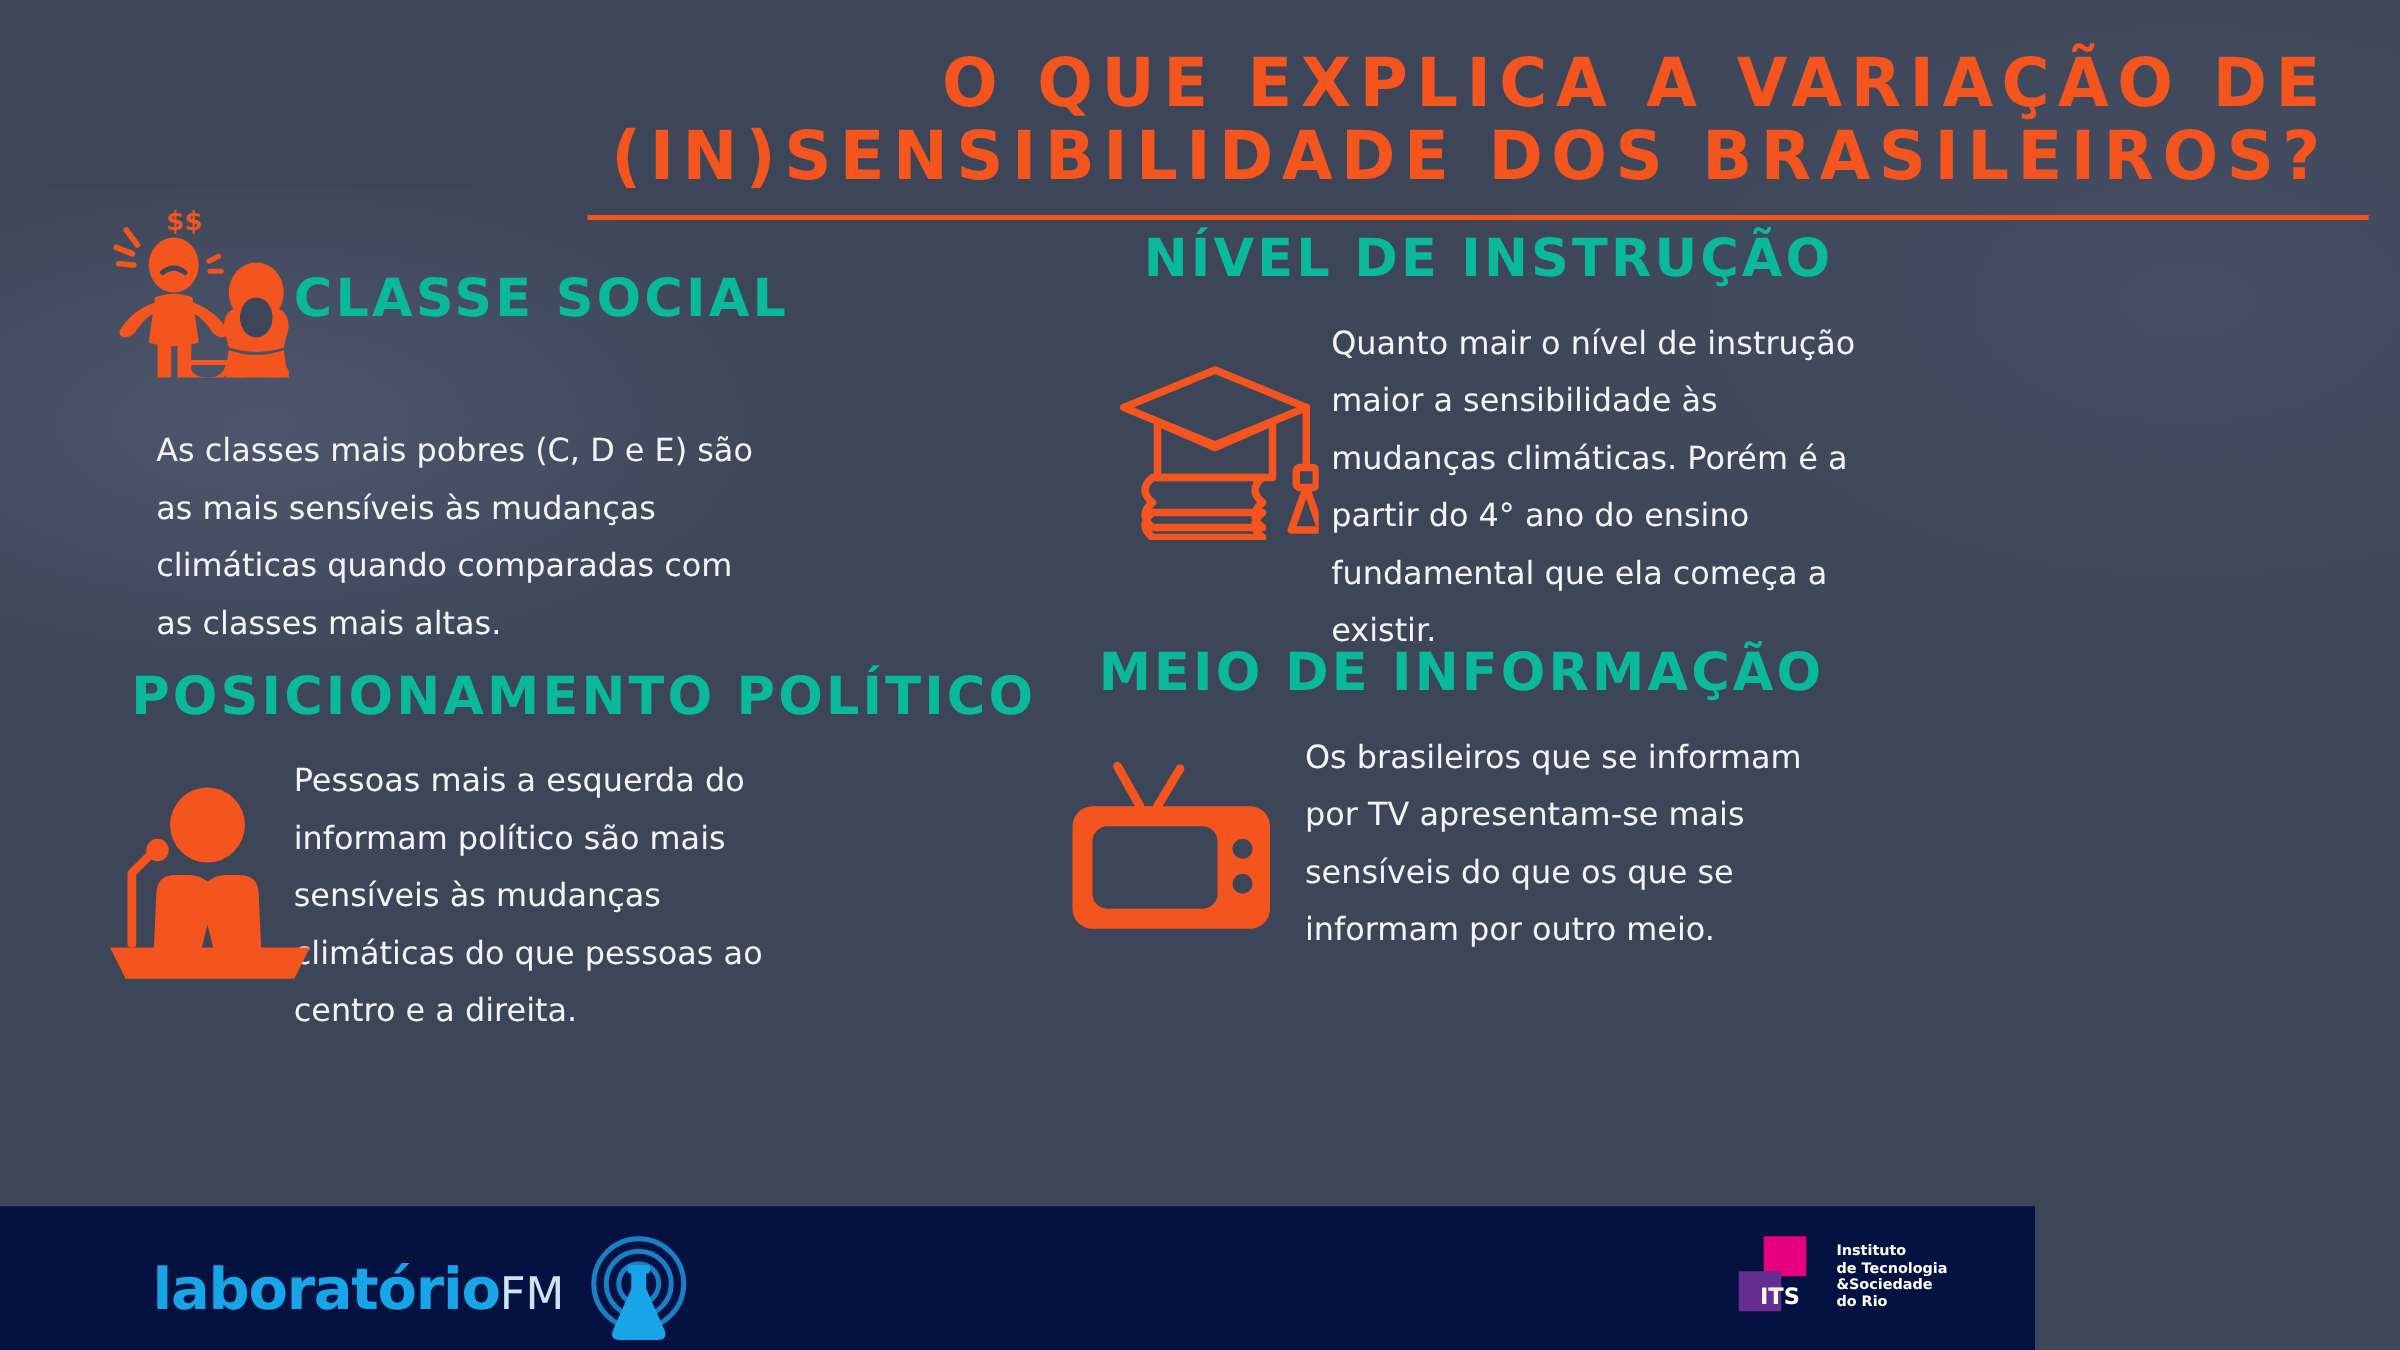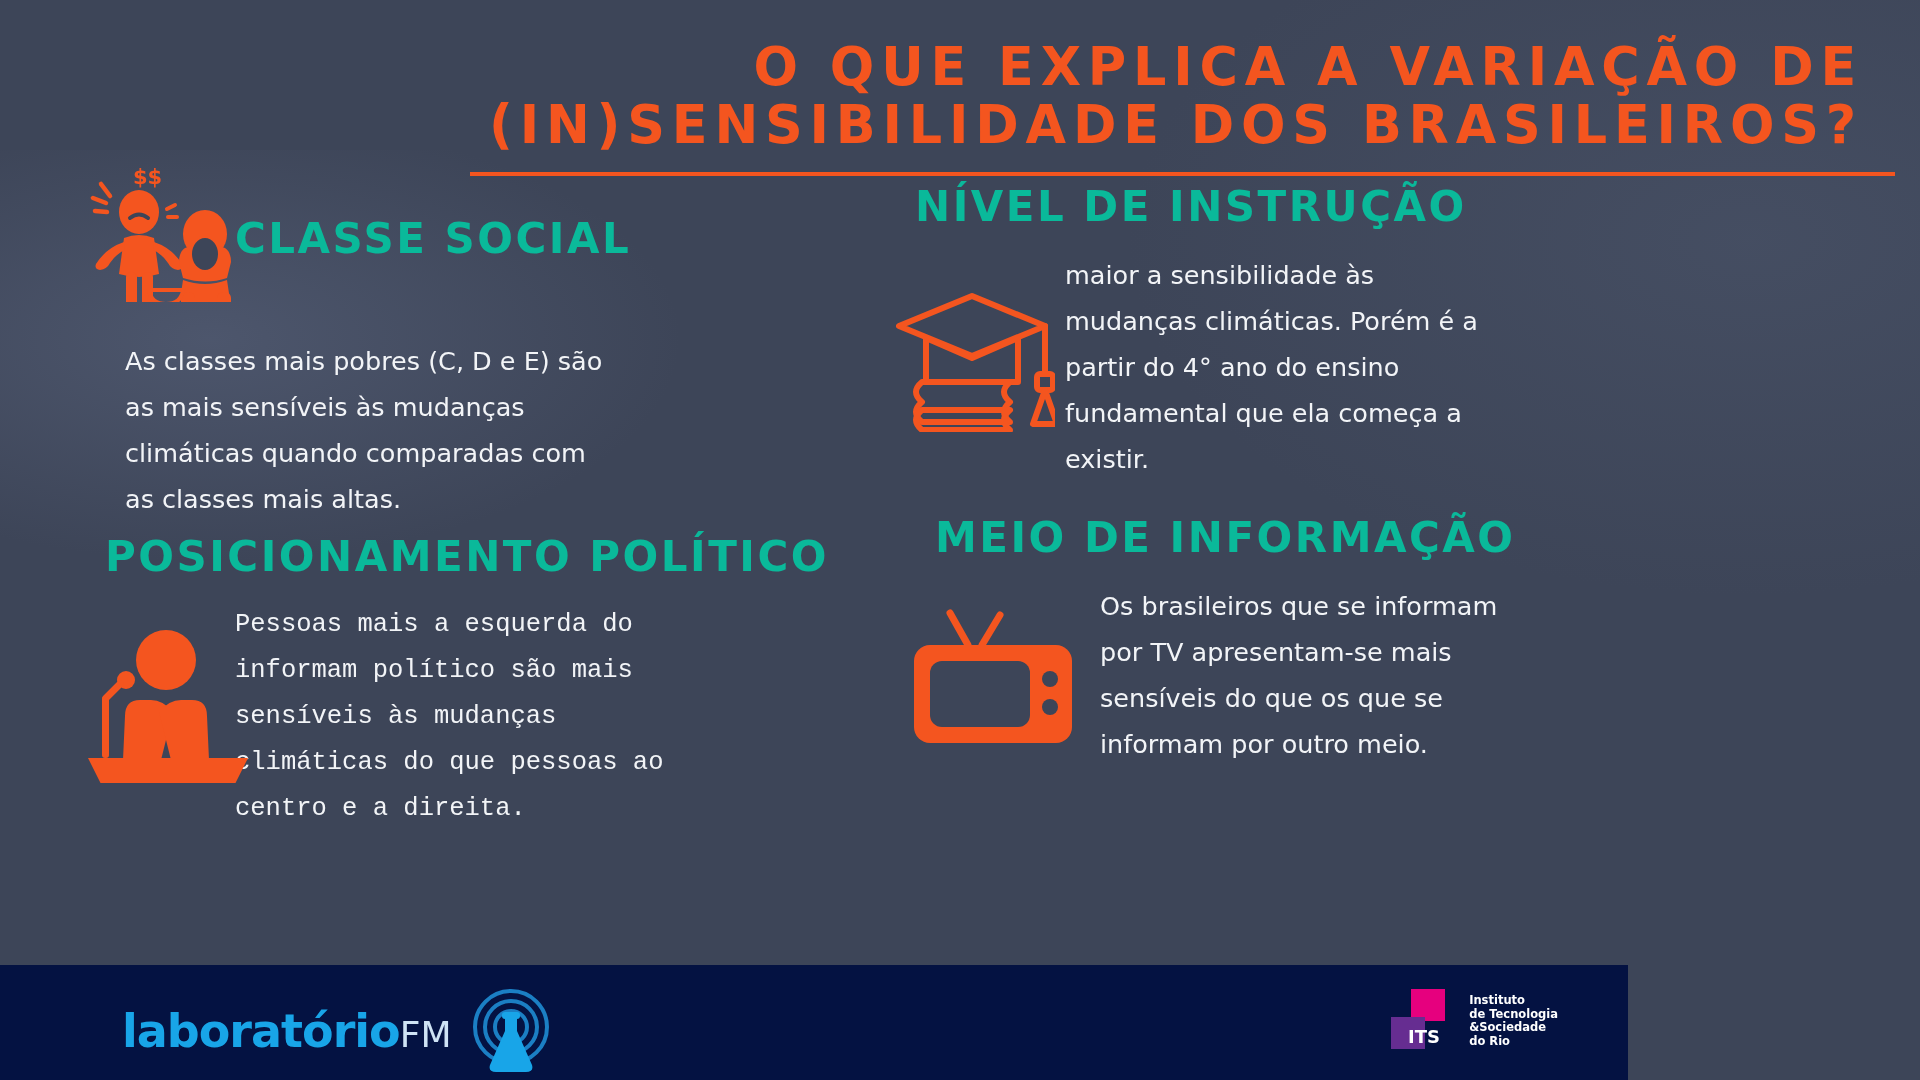"Quanto mair o nível de" div { html: none -> <div>Quanto mair o nível de instrução</div> }
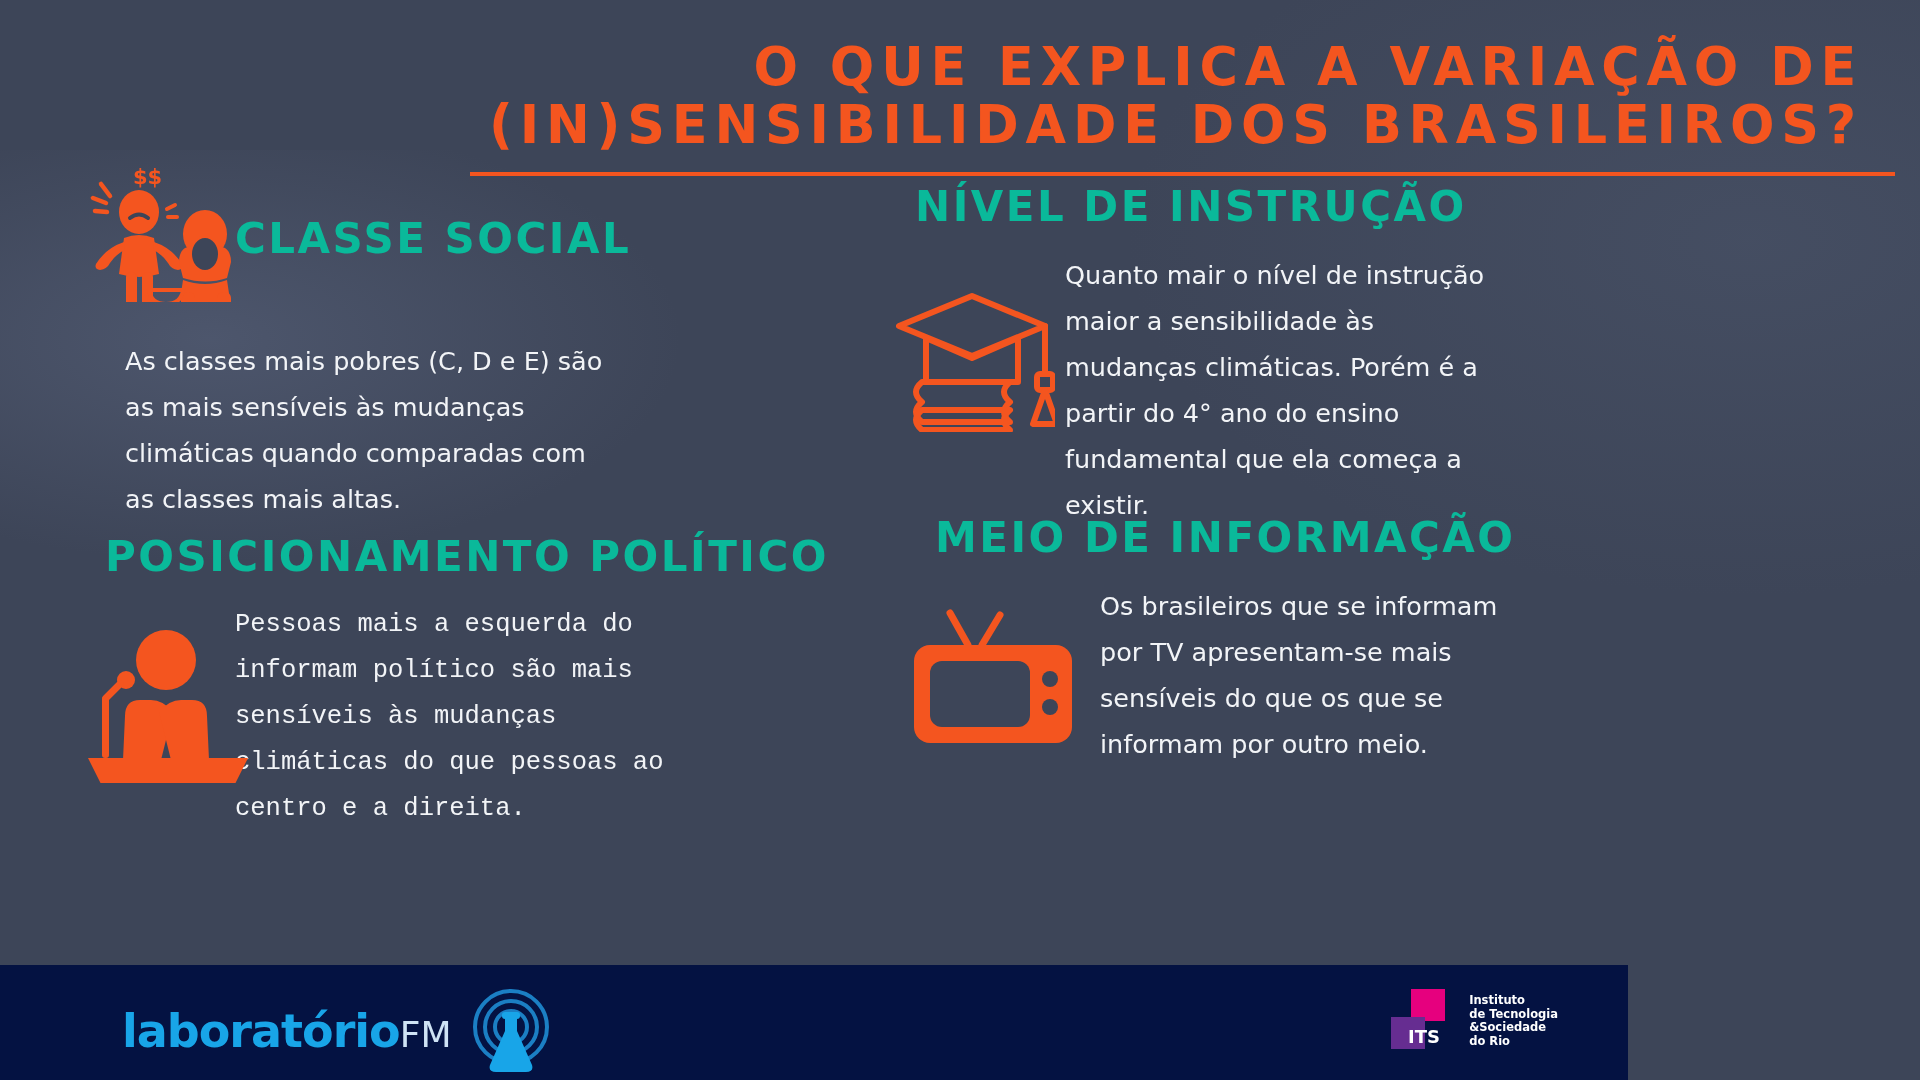"MEIO DE INFORMAÇÃO" #sec-meio-informacao { left: 910px -> 854px }
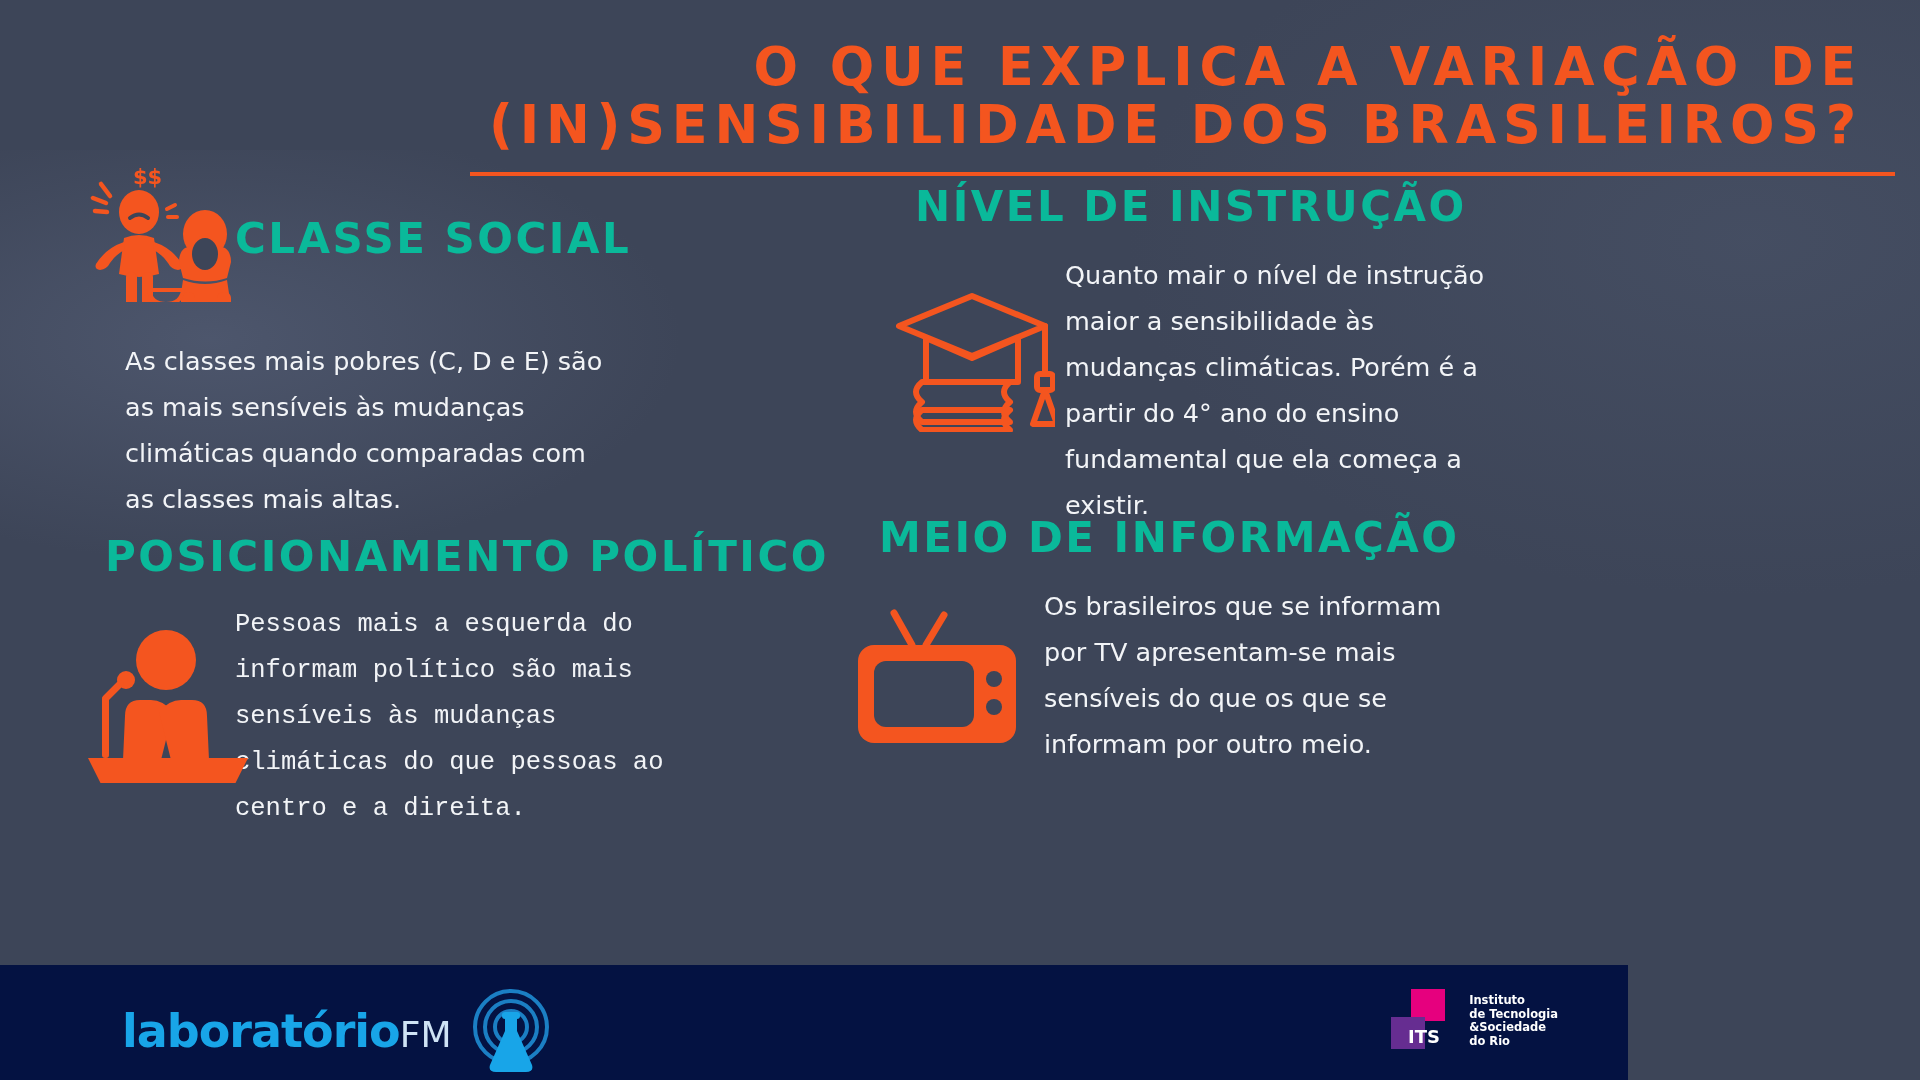"Pessoas mais a esquerda do" div { font-family: Liberation Mono, monospace -> none }
